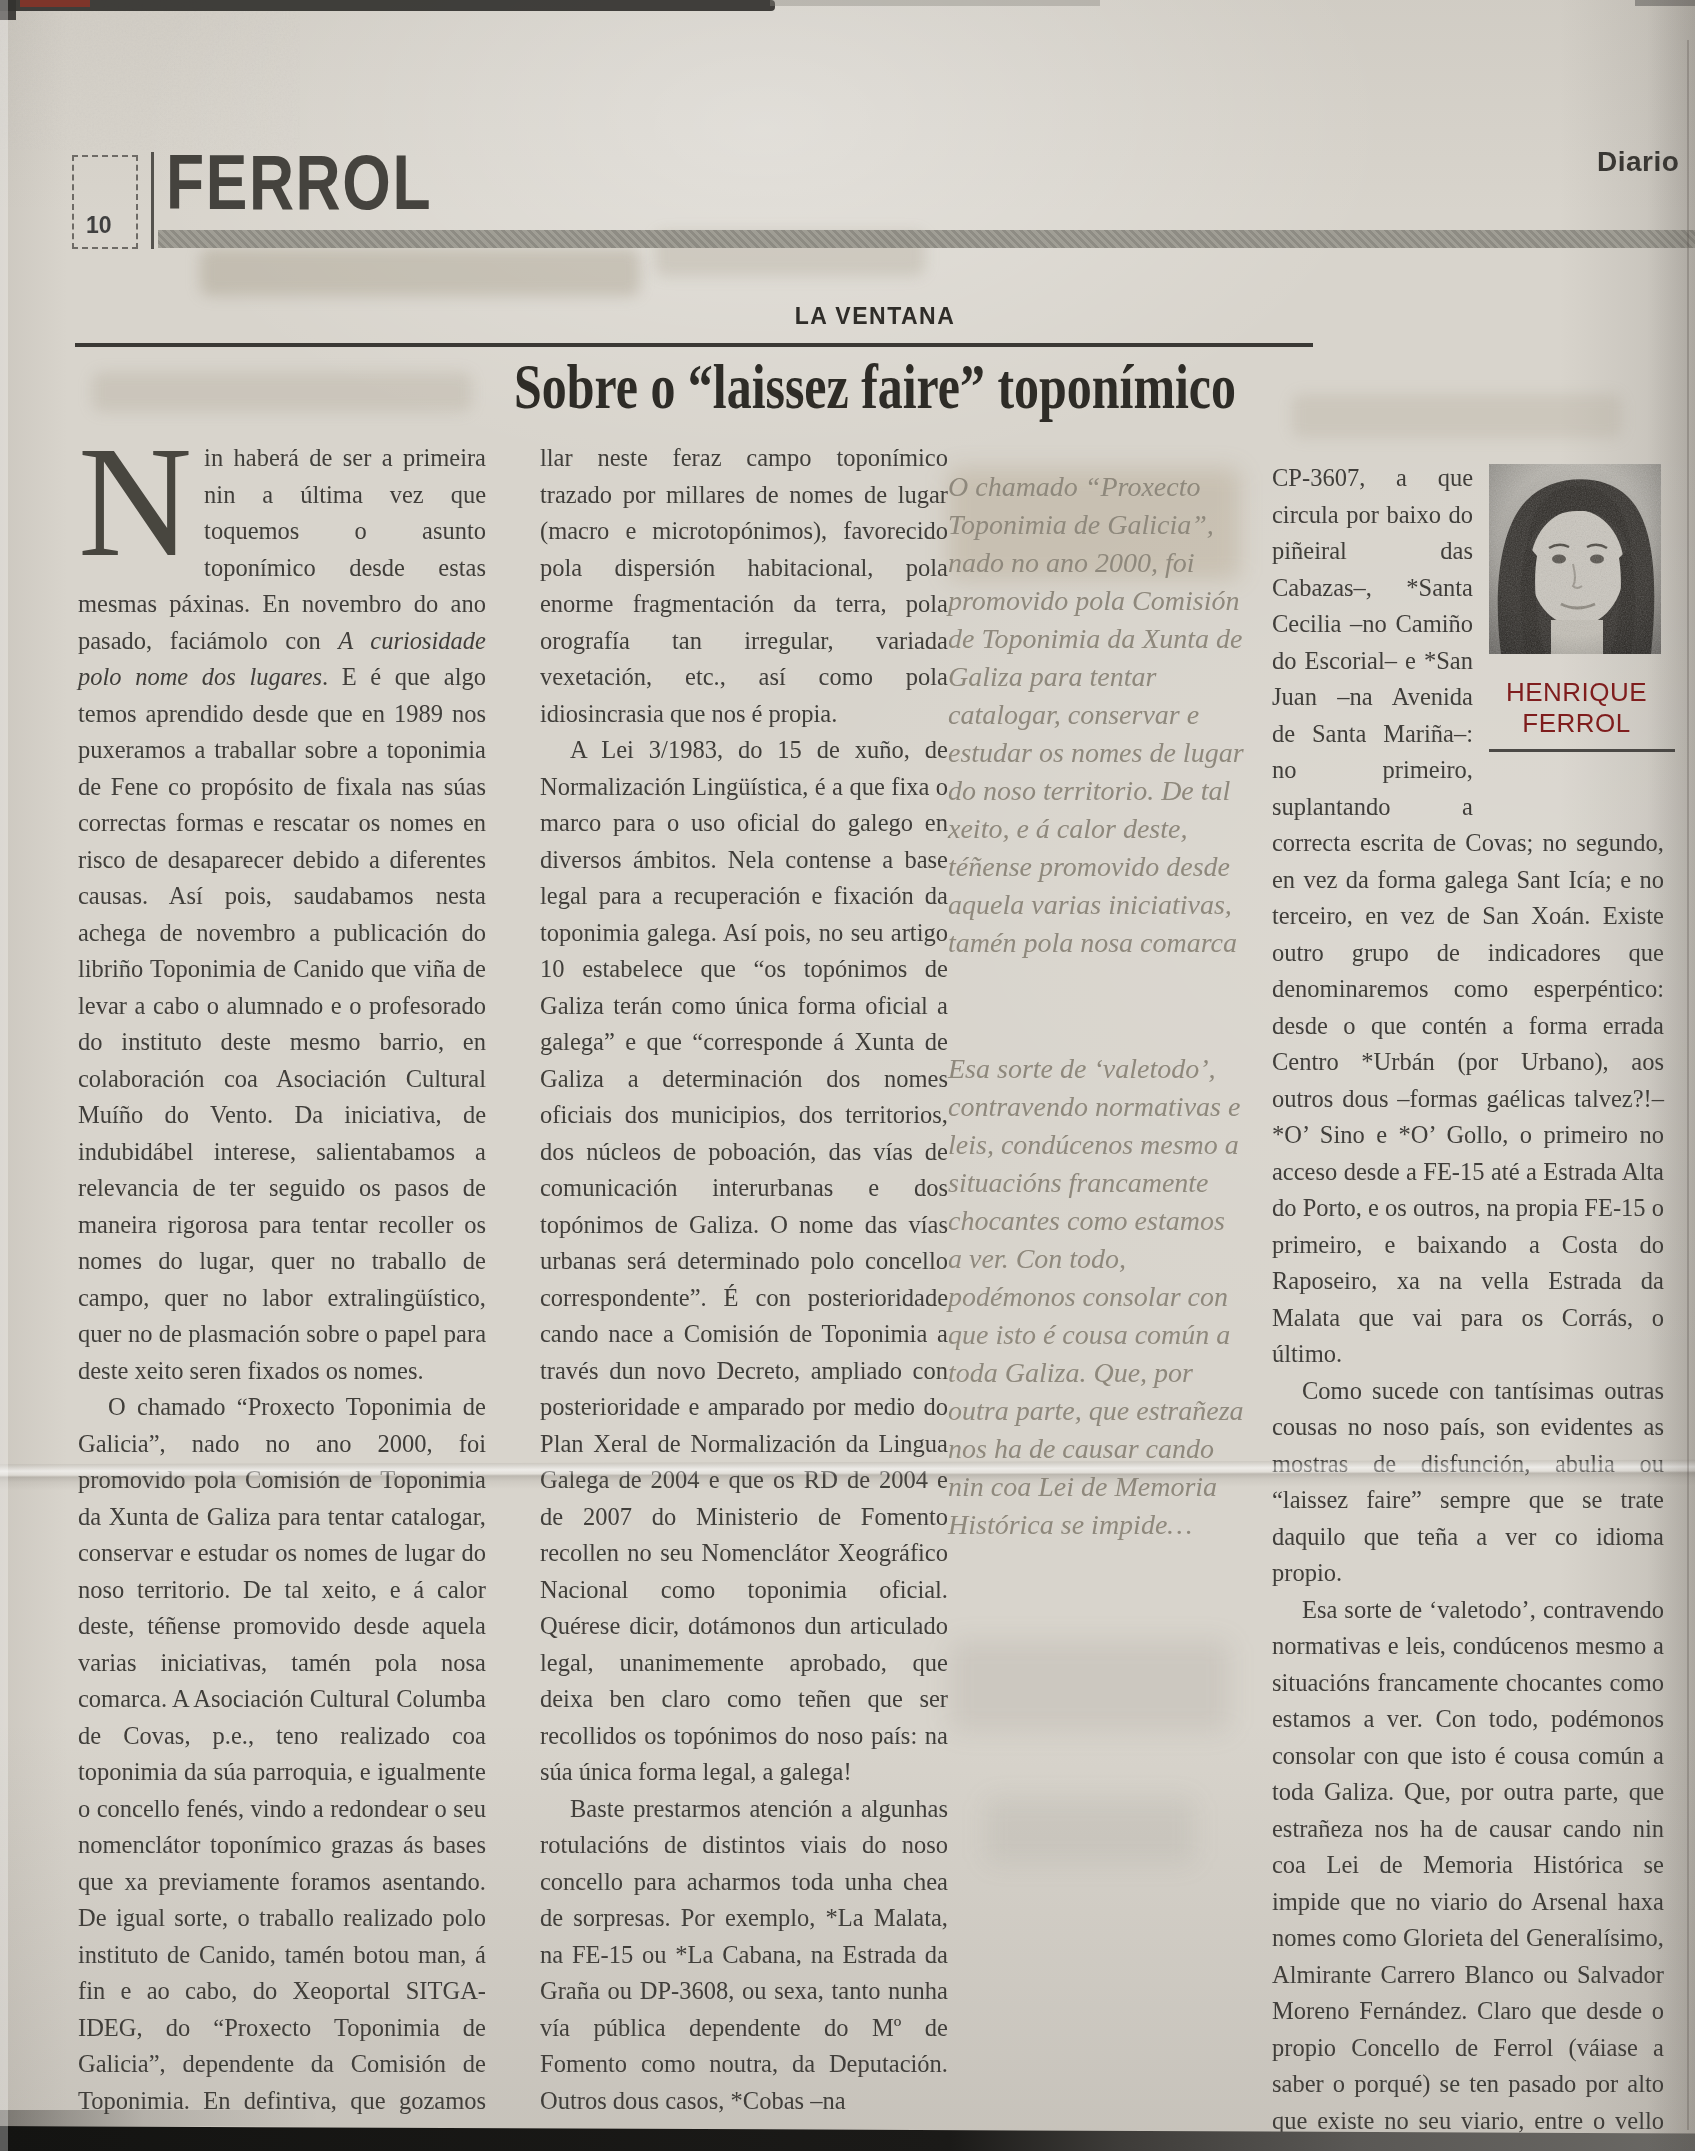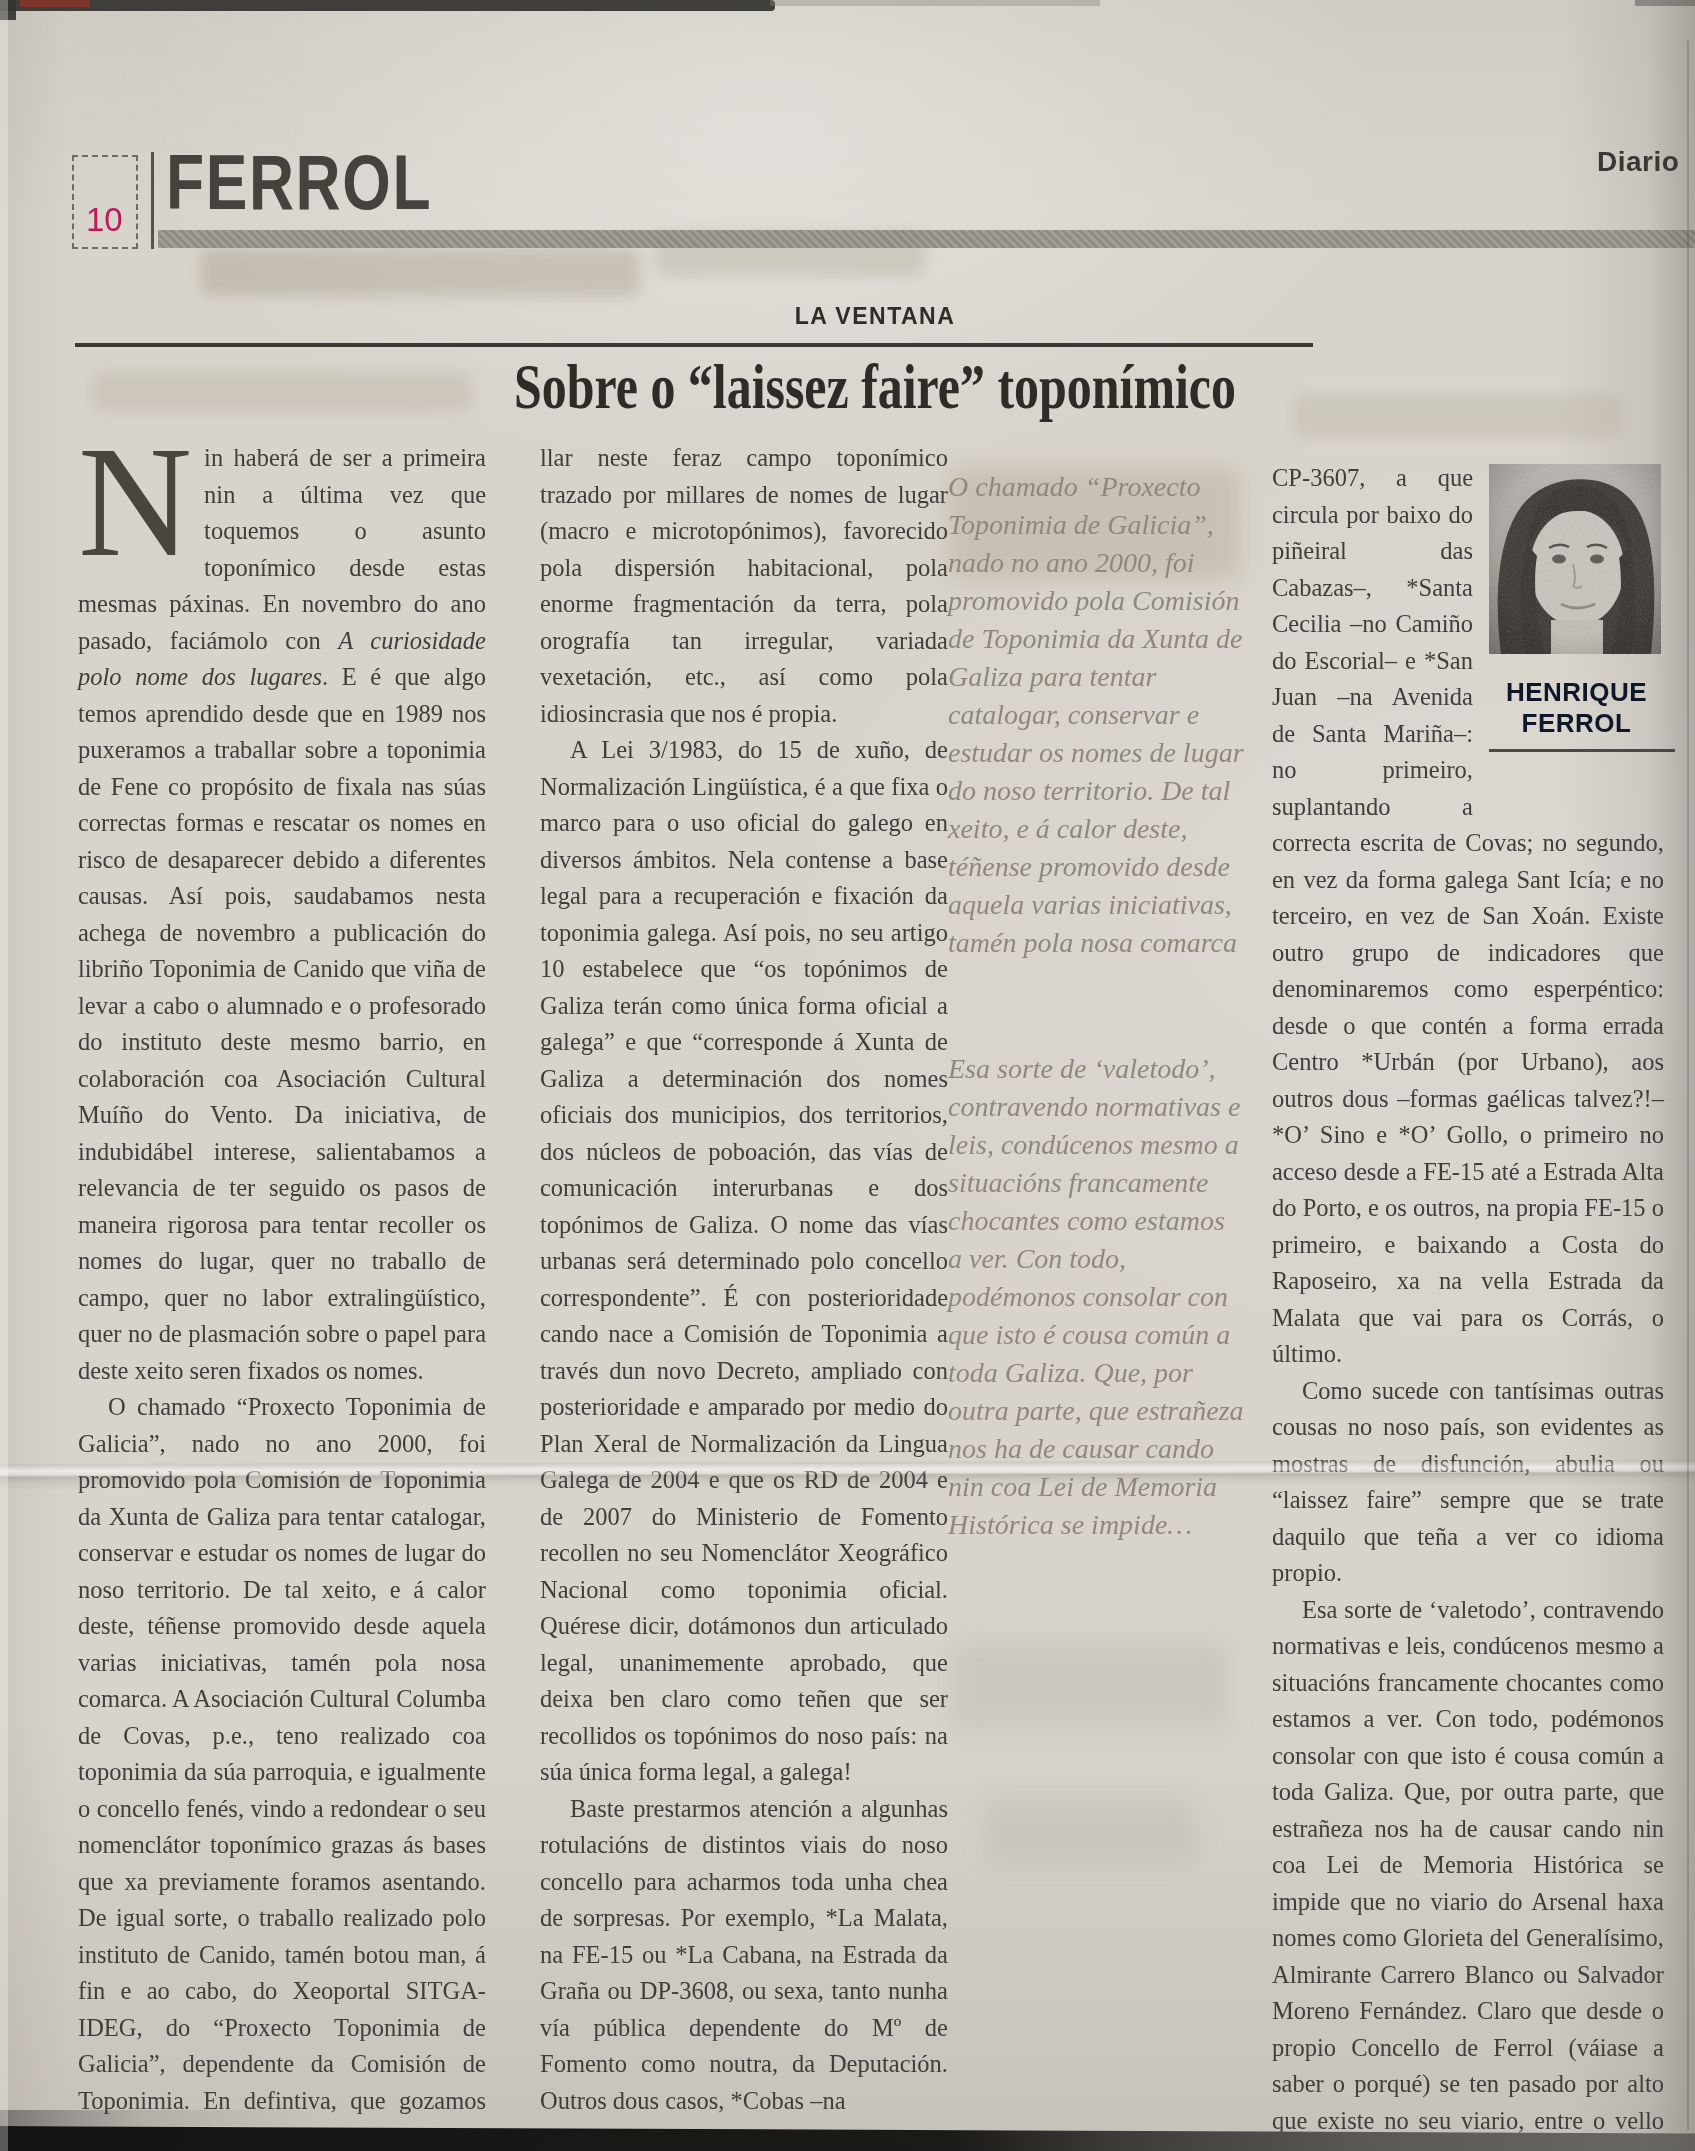"10" .numbox span { color: #be185d -> #404040; font-size: 33px -> 23px; font-weight: normal -> bold }
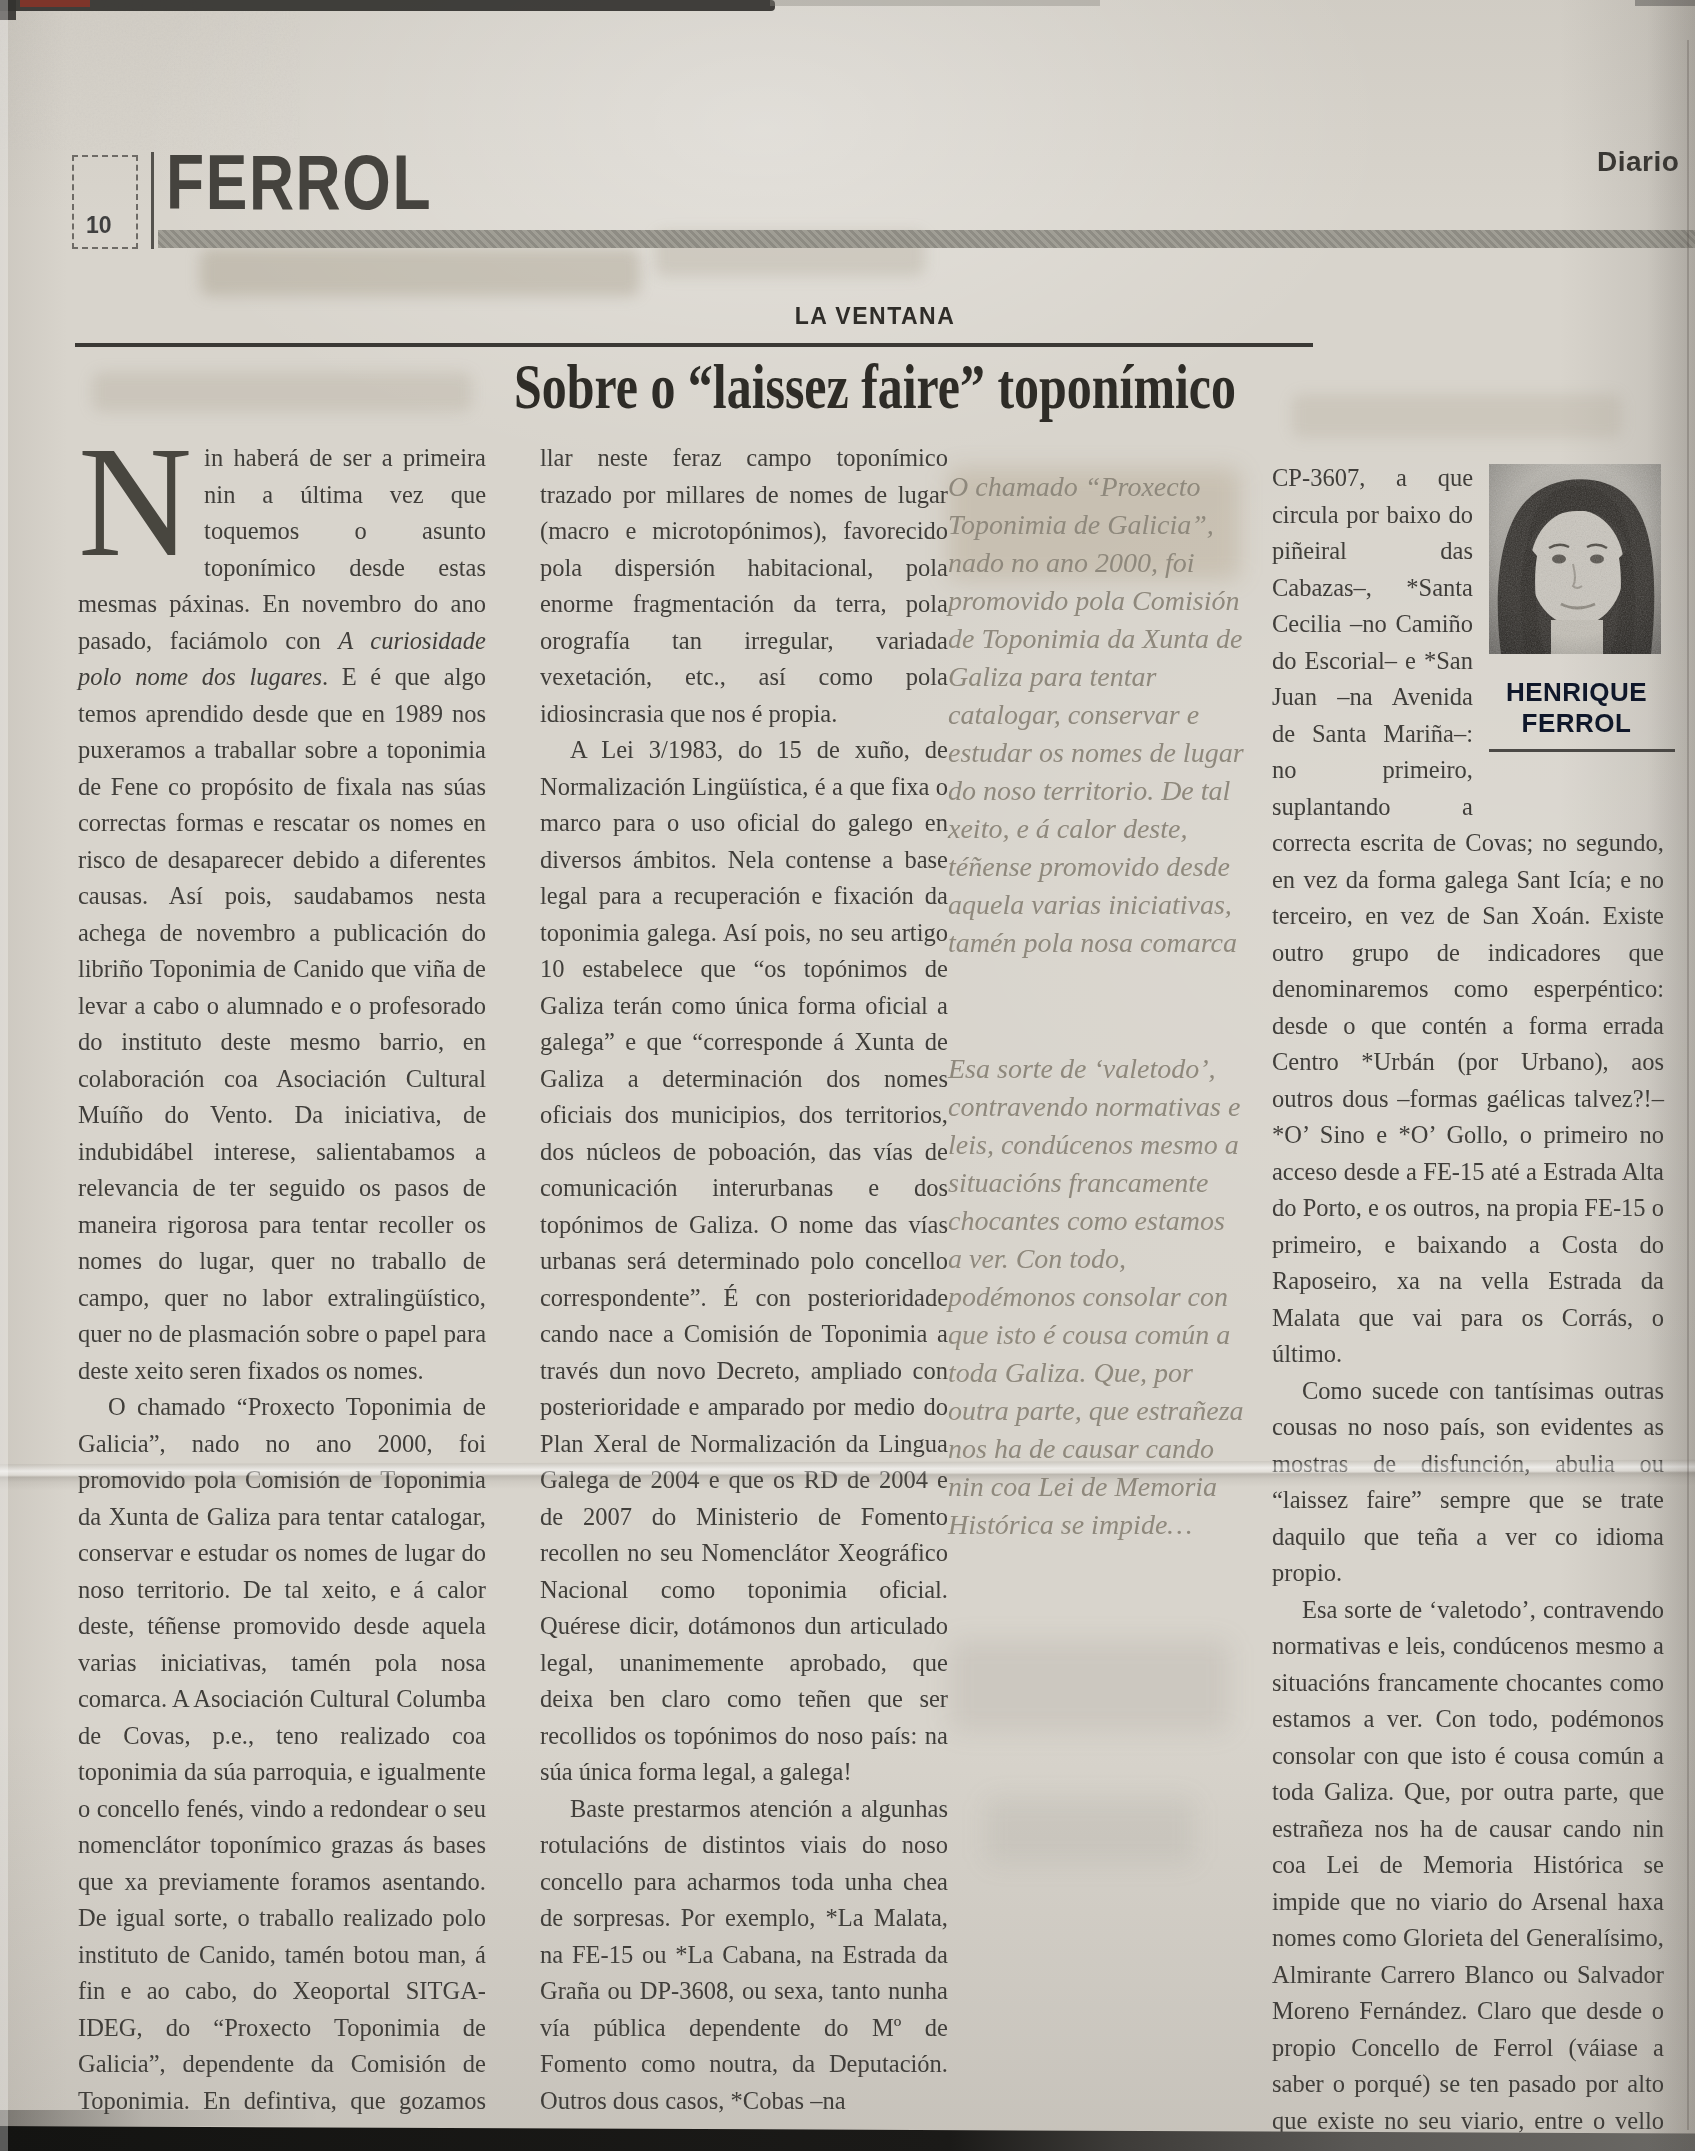"HENRIQUE" .caption { color: #0f172a -> #7f1d1d; font-weight: bold -> normal }
